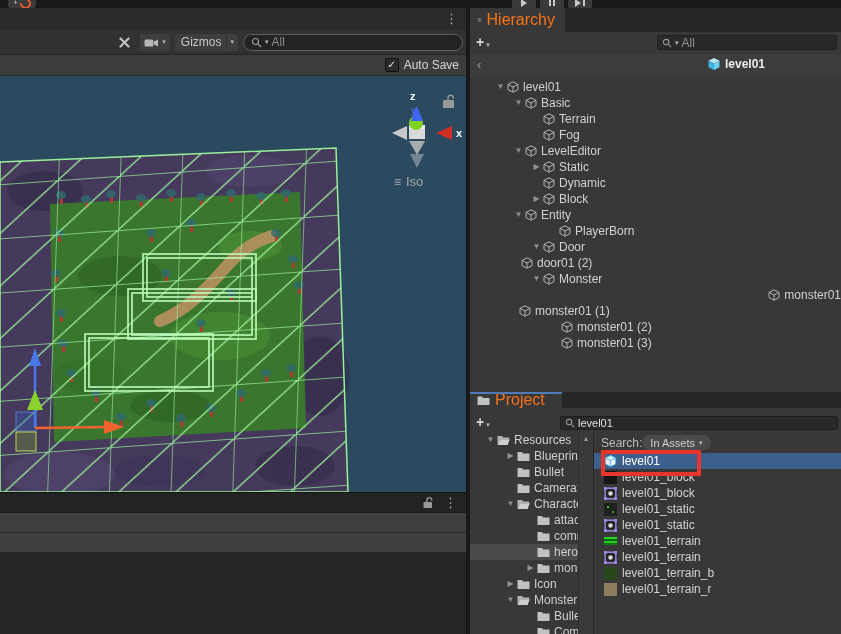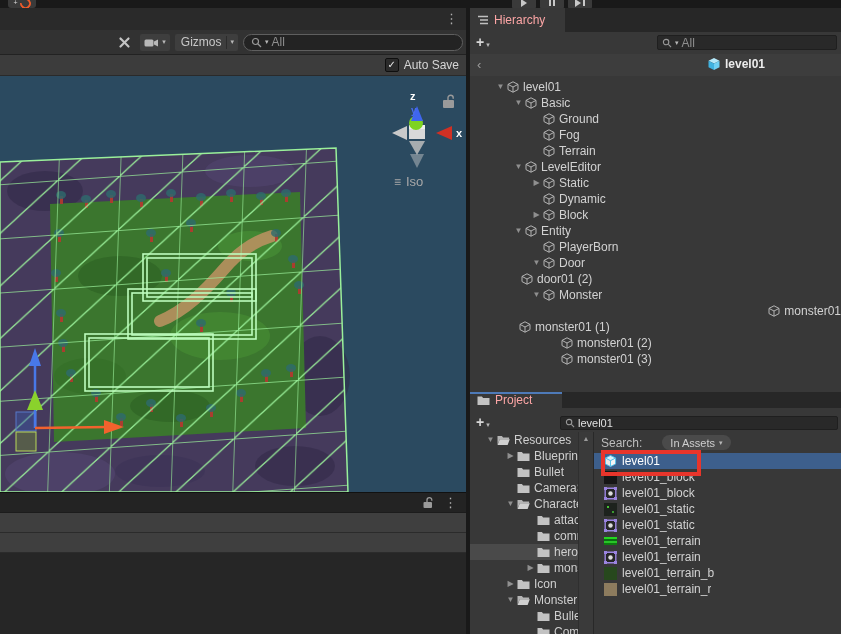"Hierarchy" .tab-label { color: #fca5a5 -> #f97316; font-size: 12px -> 16px }
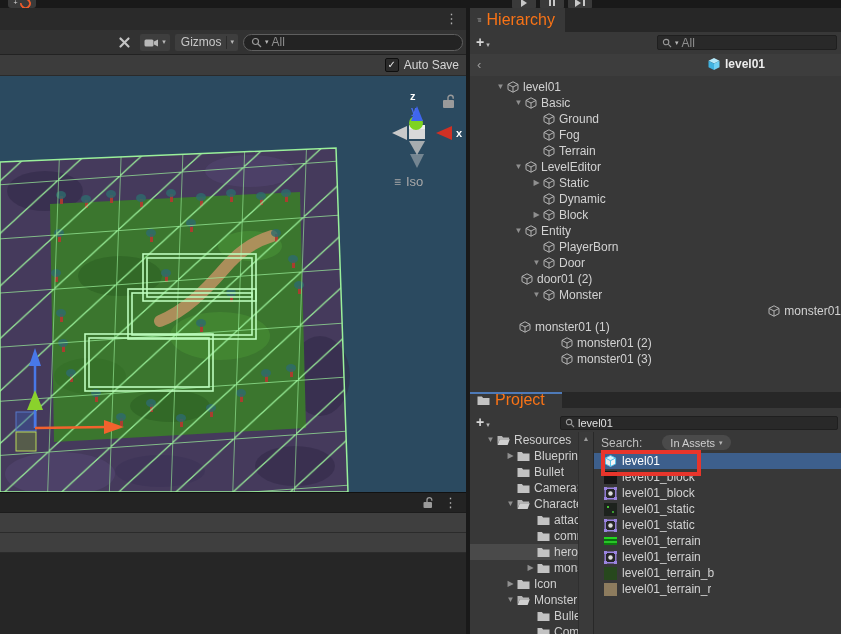"Ground" div.trow { html: <div> <span></span> <span> <svg> <path></path> <path></path> </svg> </span> <span>Ground</span> </div> -> none }
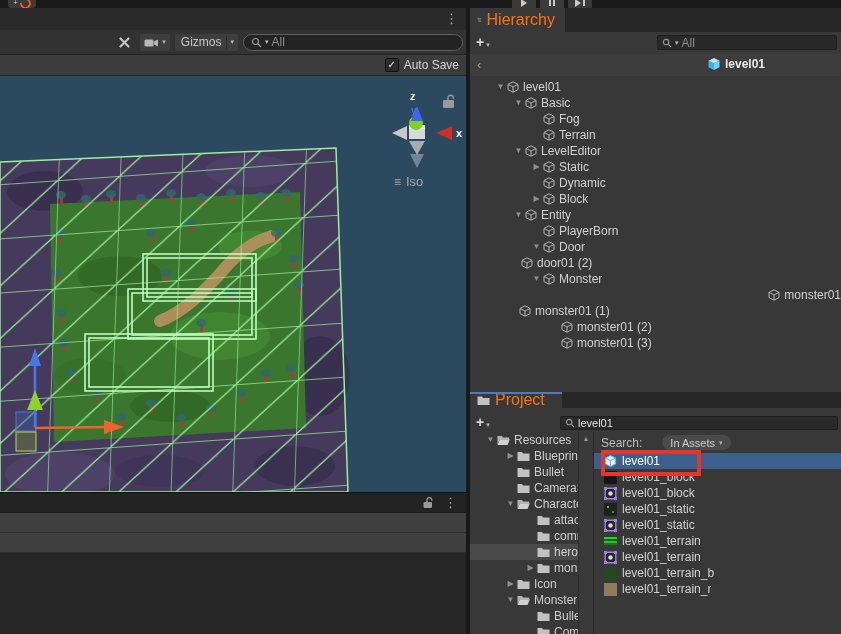"Fog" div.trow { order: before "Terrain" -> after "Terrain" }
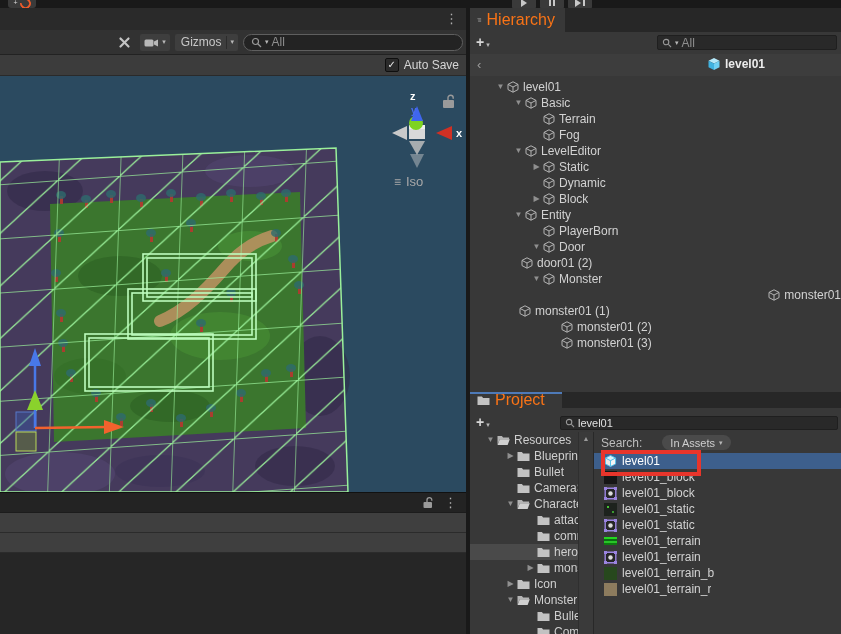"PlayerBorn" div.trow { padding-left: 60px -> 76px }
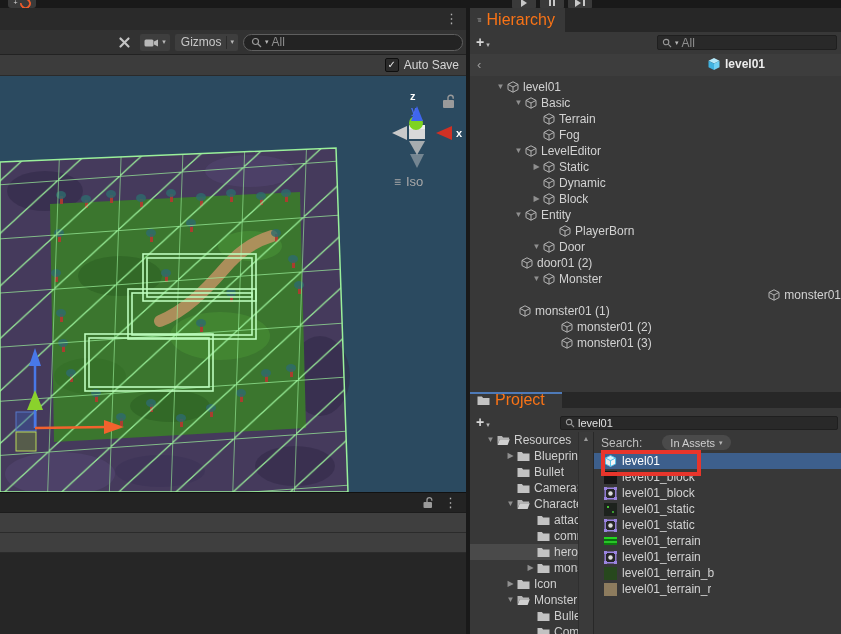"Search:" .r-header { gap: 20px -> 0 }
